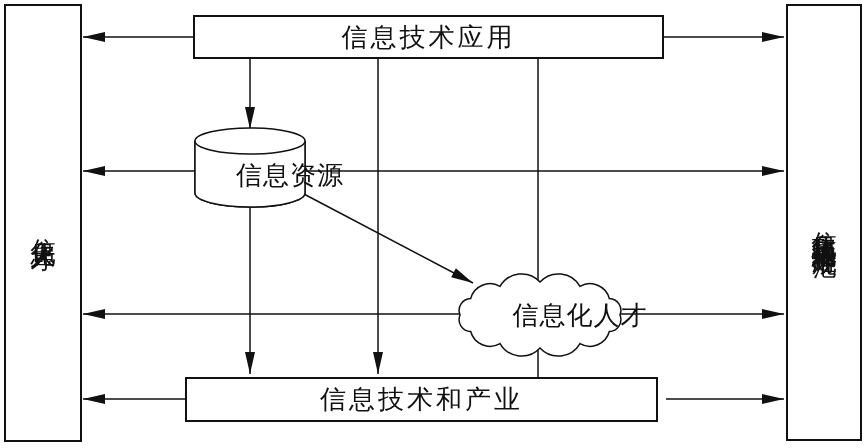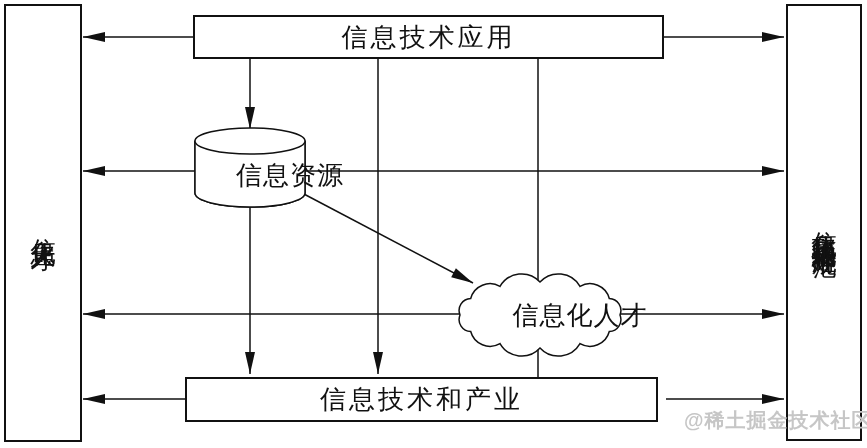"@稀土掘金技术社区" div { html: <div>@稀土掘金技术社区</div> -> none }
